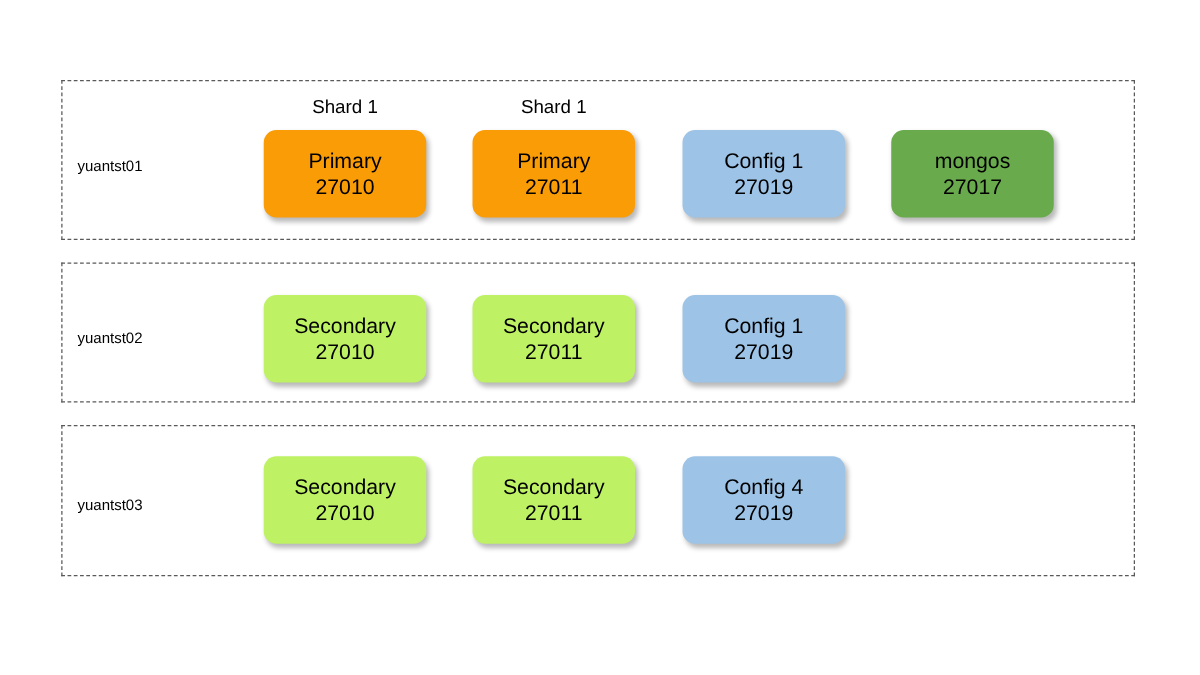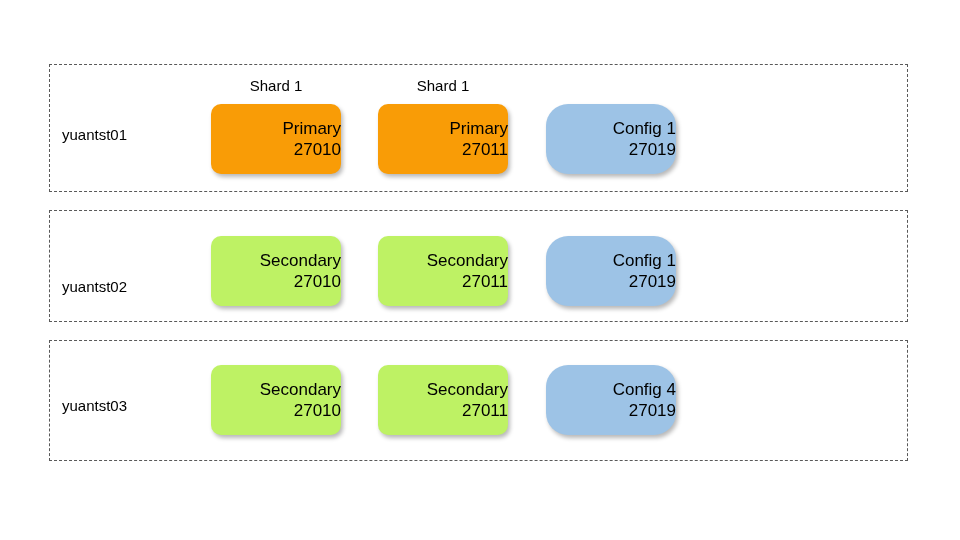"yuantst01" .host-label { font-size: 15px -> 12px }
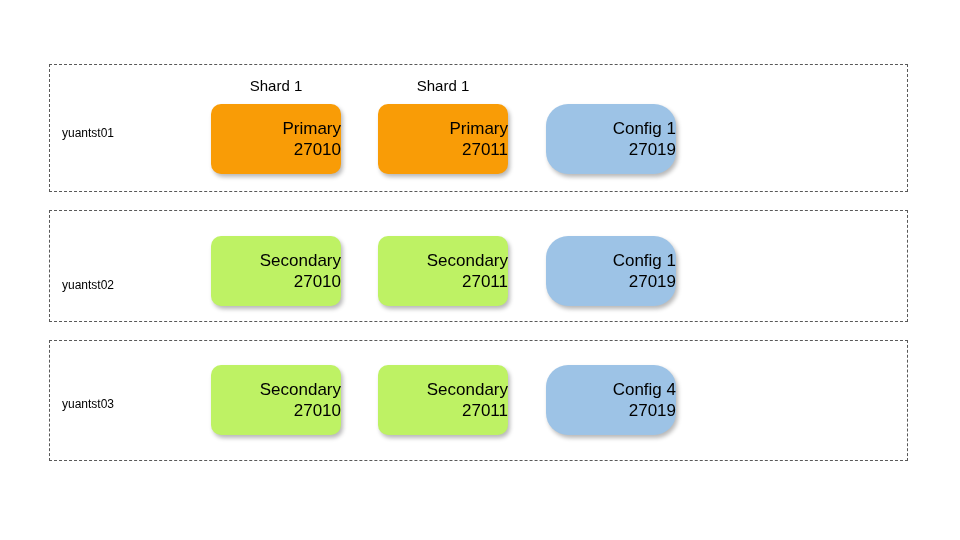"Primary" .node { align-items: flex-end -> center }
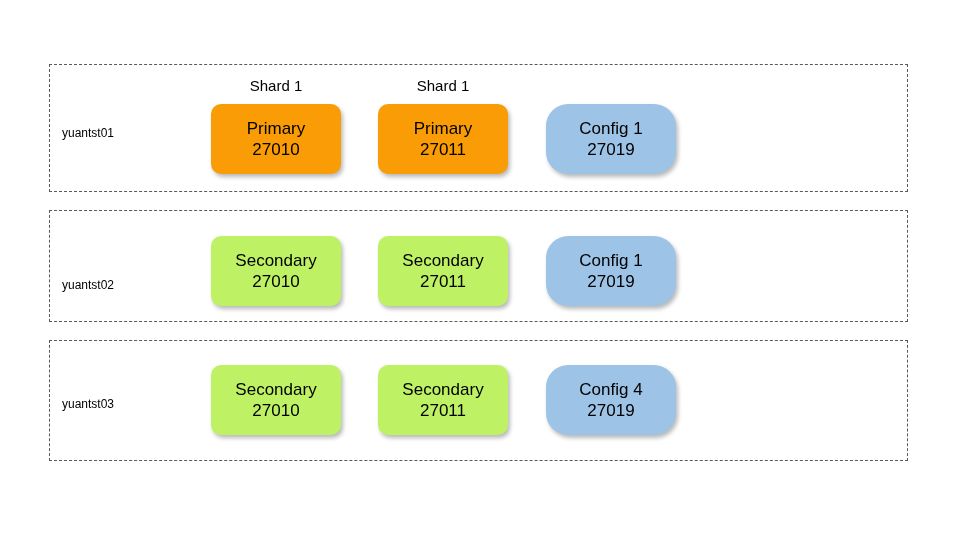"Config 1" .fill-blue { border-radius: 22px -> none }
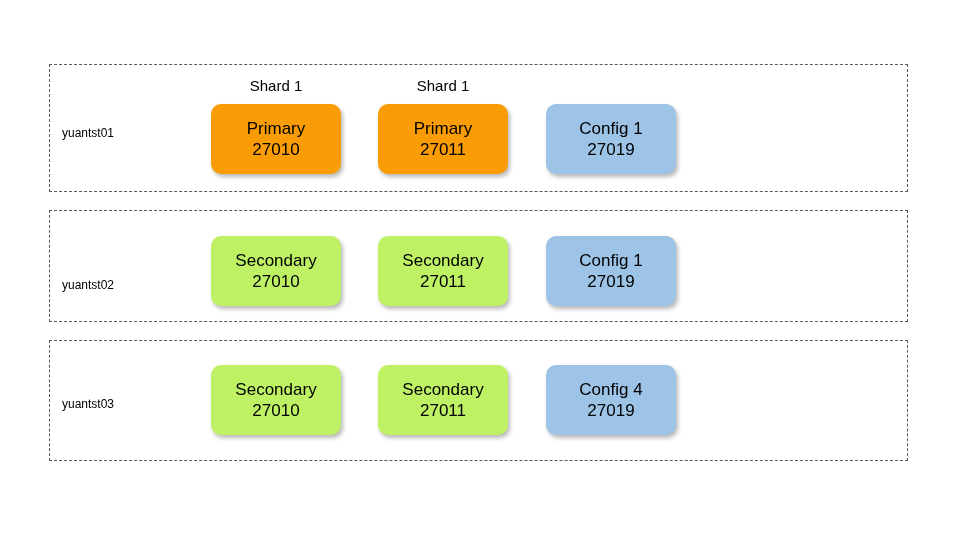"mongos" div.node { html: none -> <div> <div>mongos</div> <div>27017</div> </div> }
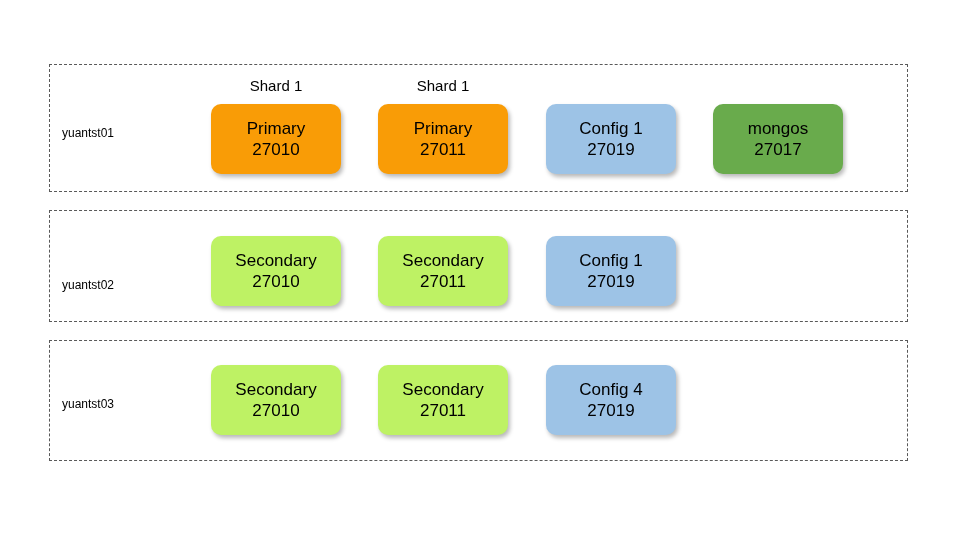"yuantst02" .host-row.r2 .host-label { margin-top: 15px -> none }
